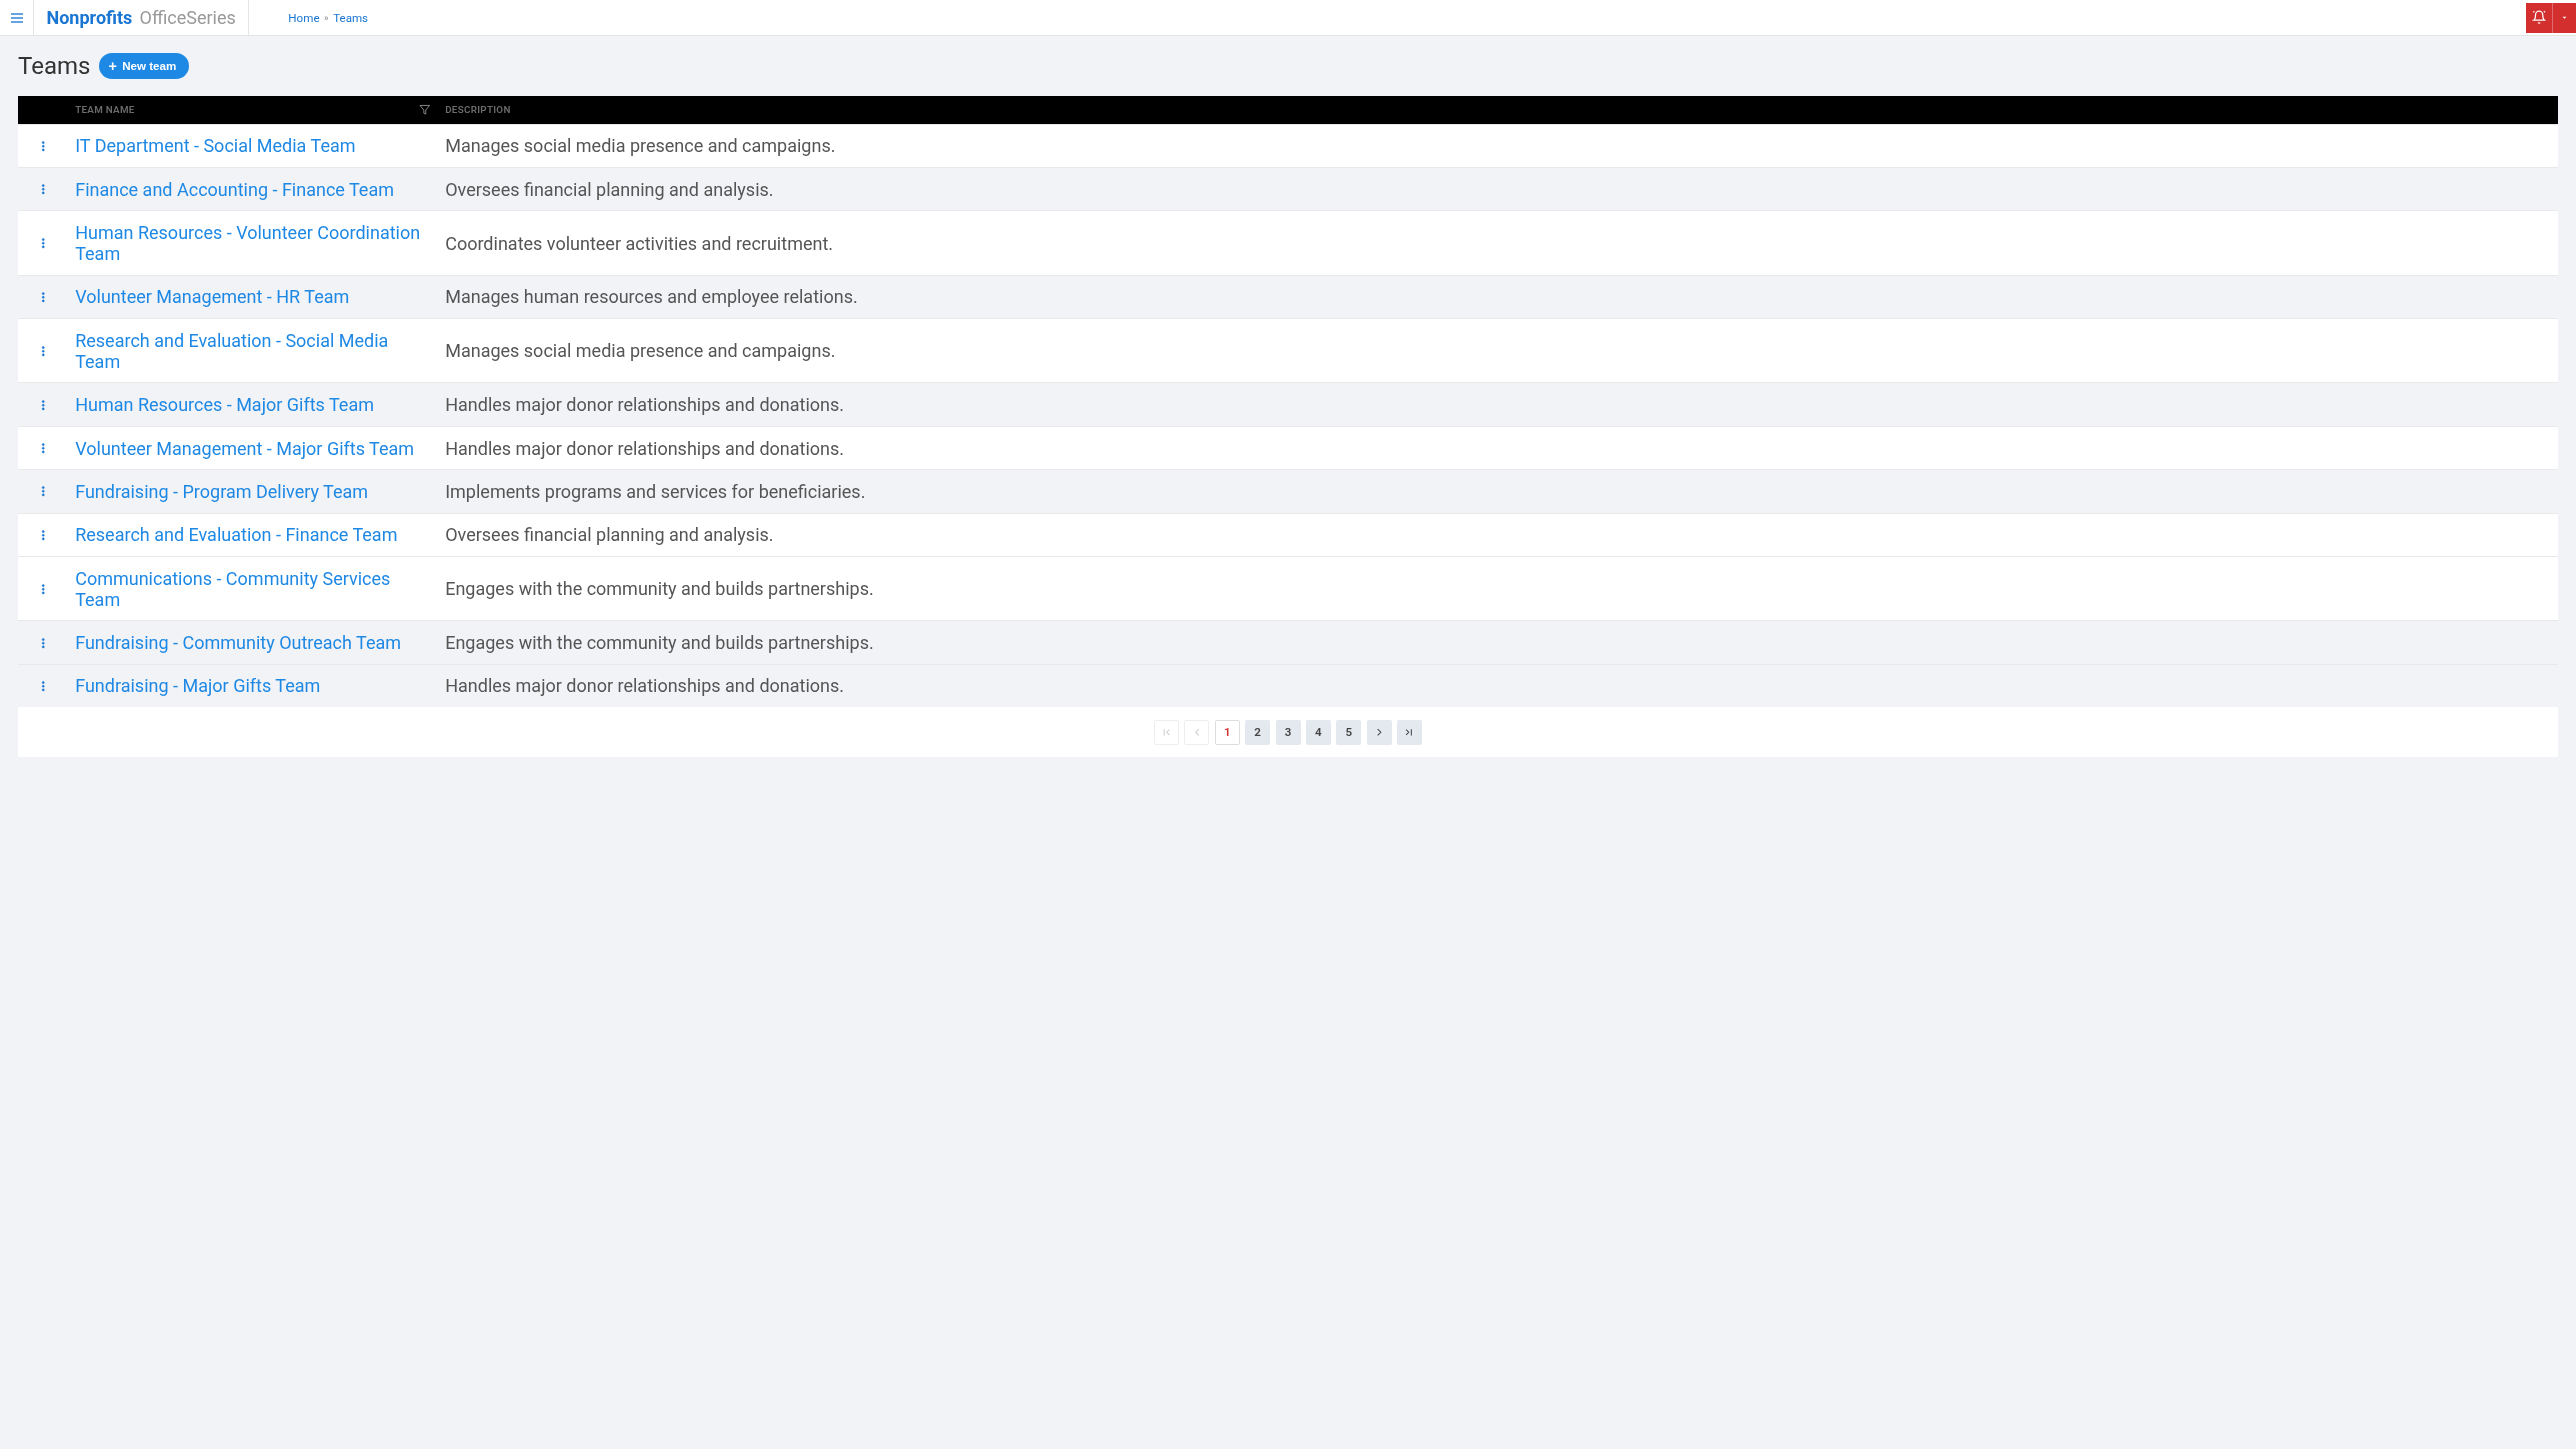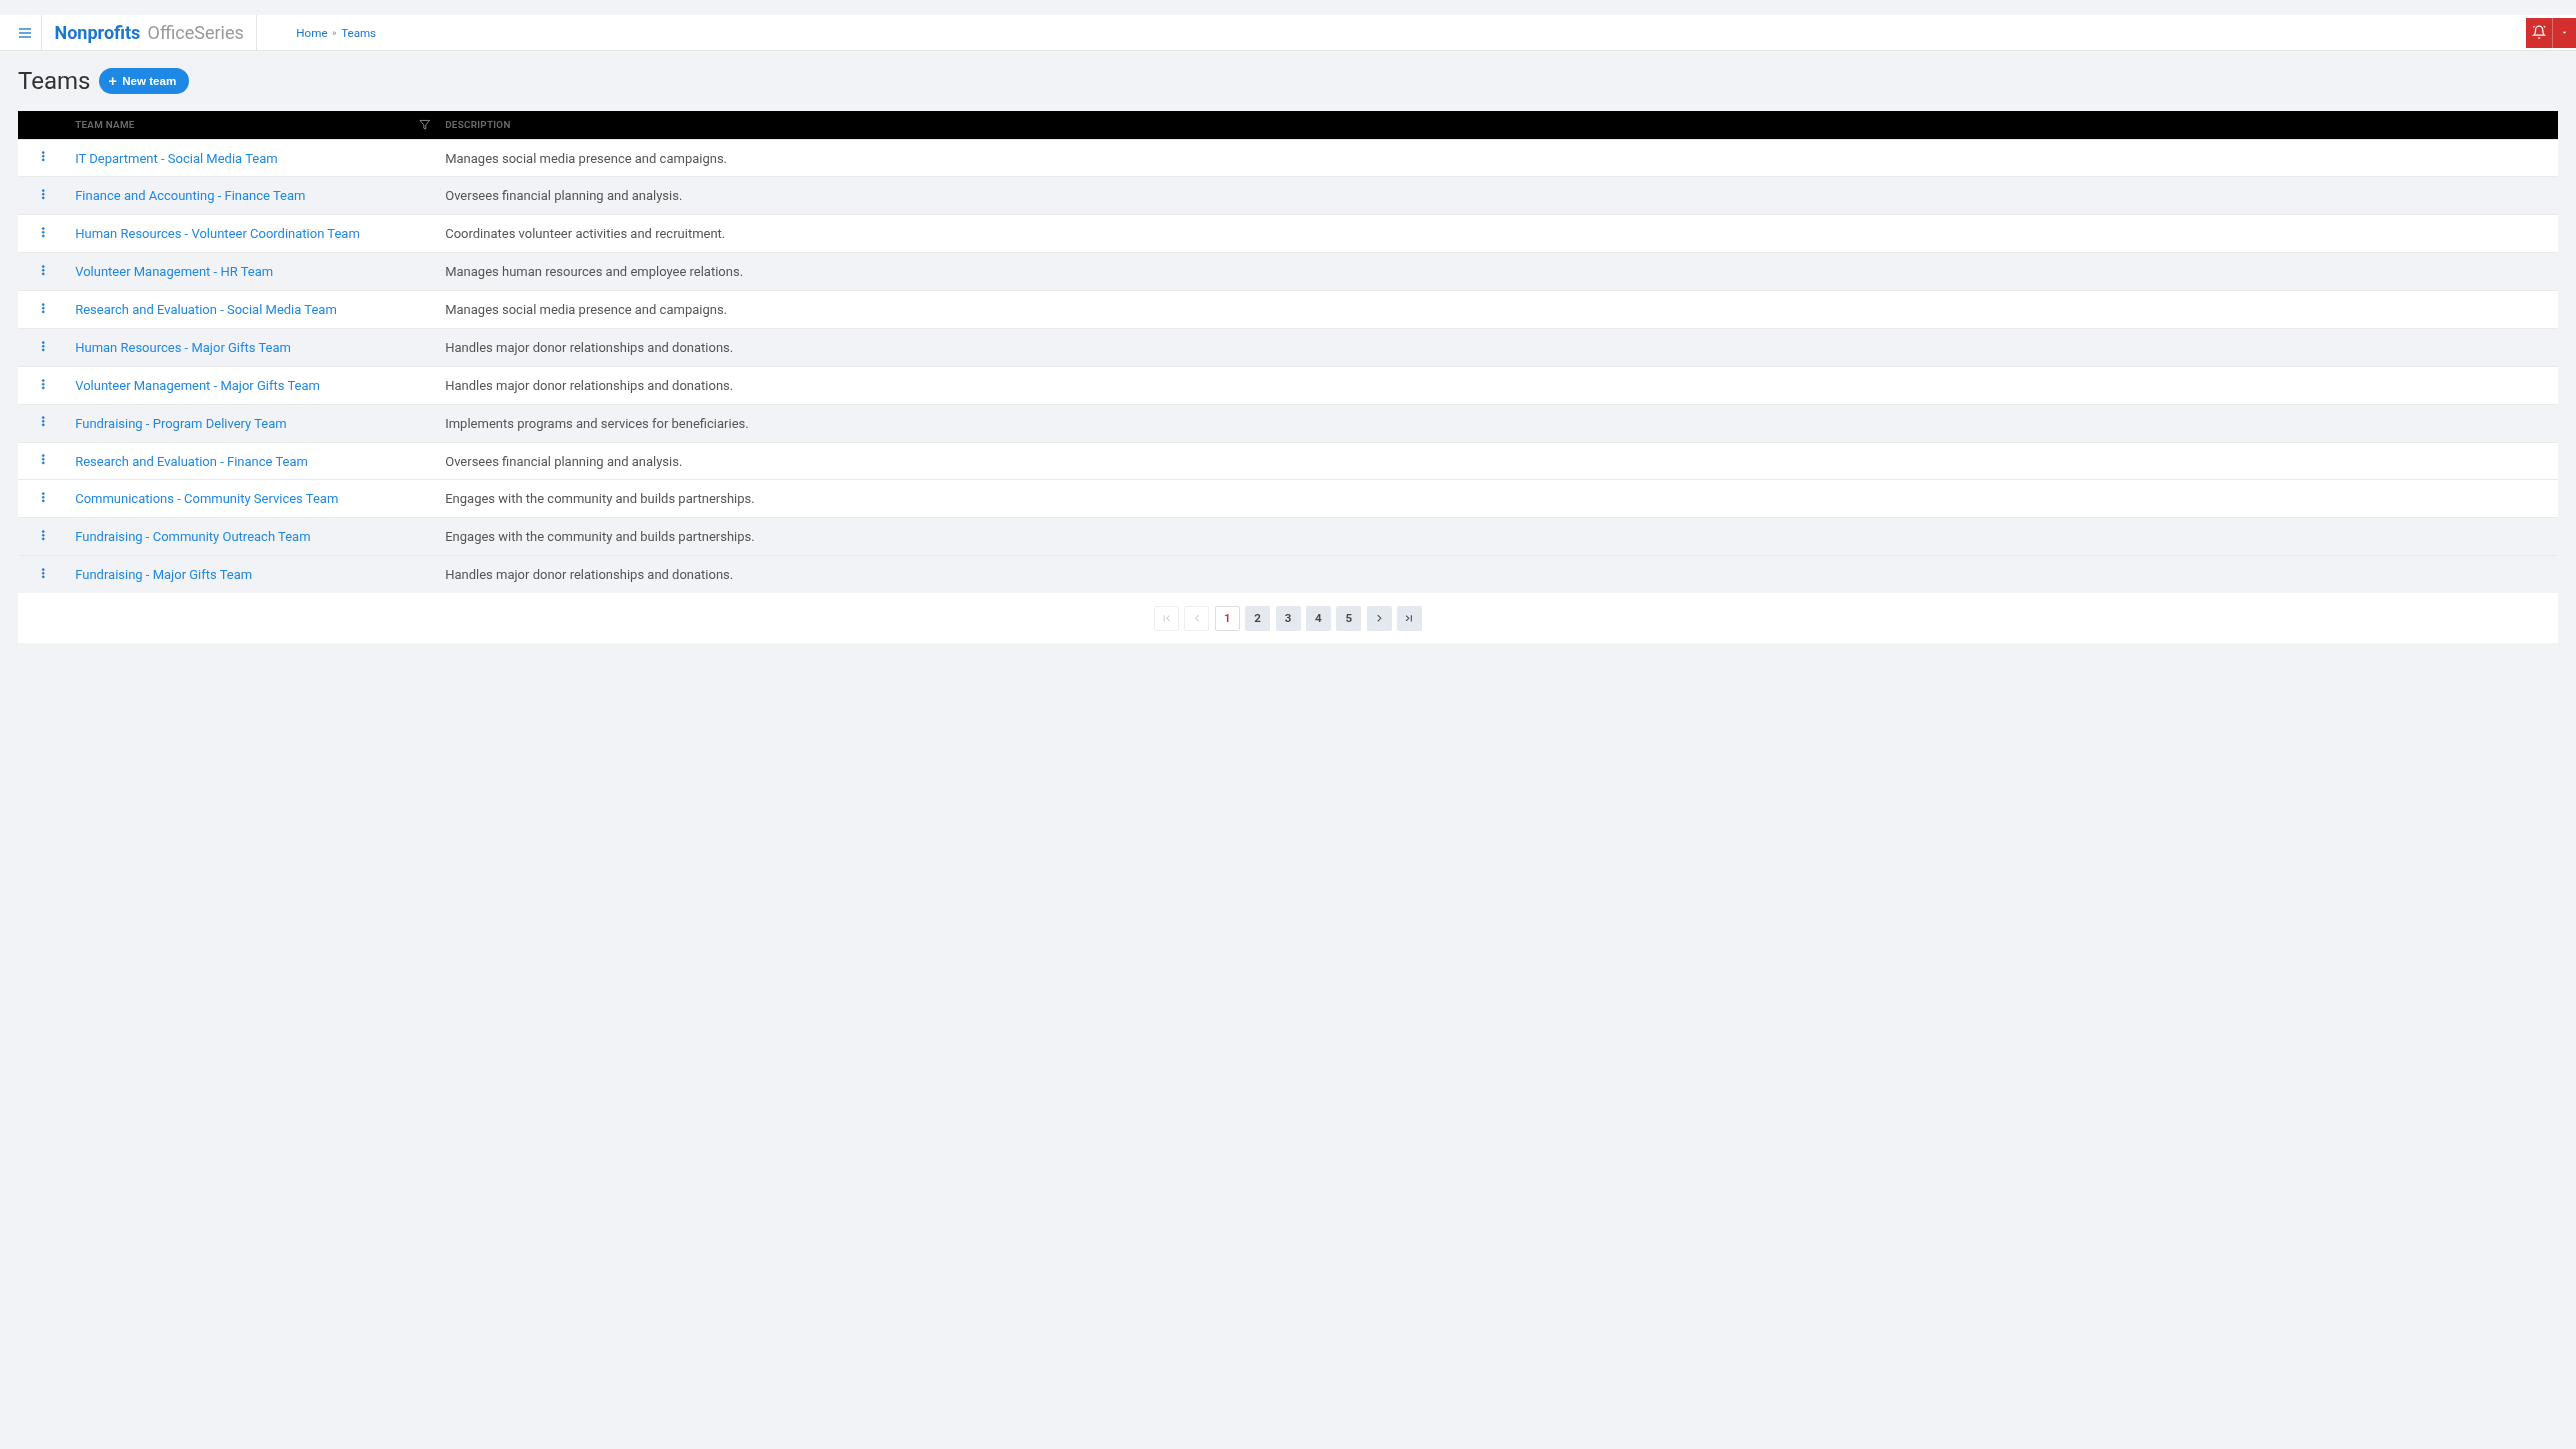"Nonprofits" .header { margin-top: 15px -> none; padding-left: 8px -> 0 }
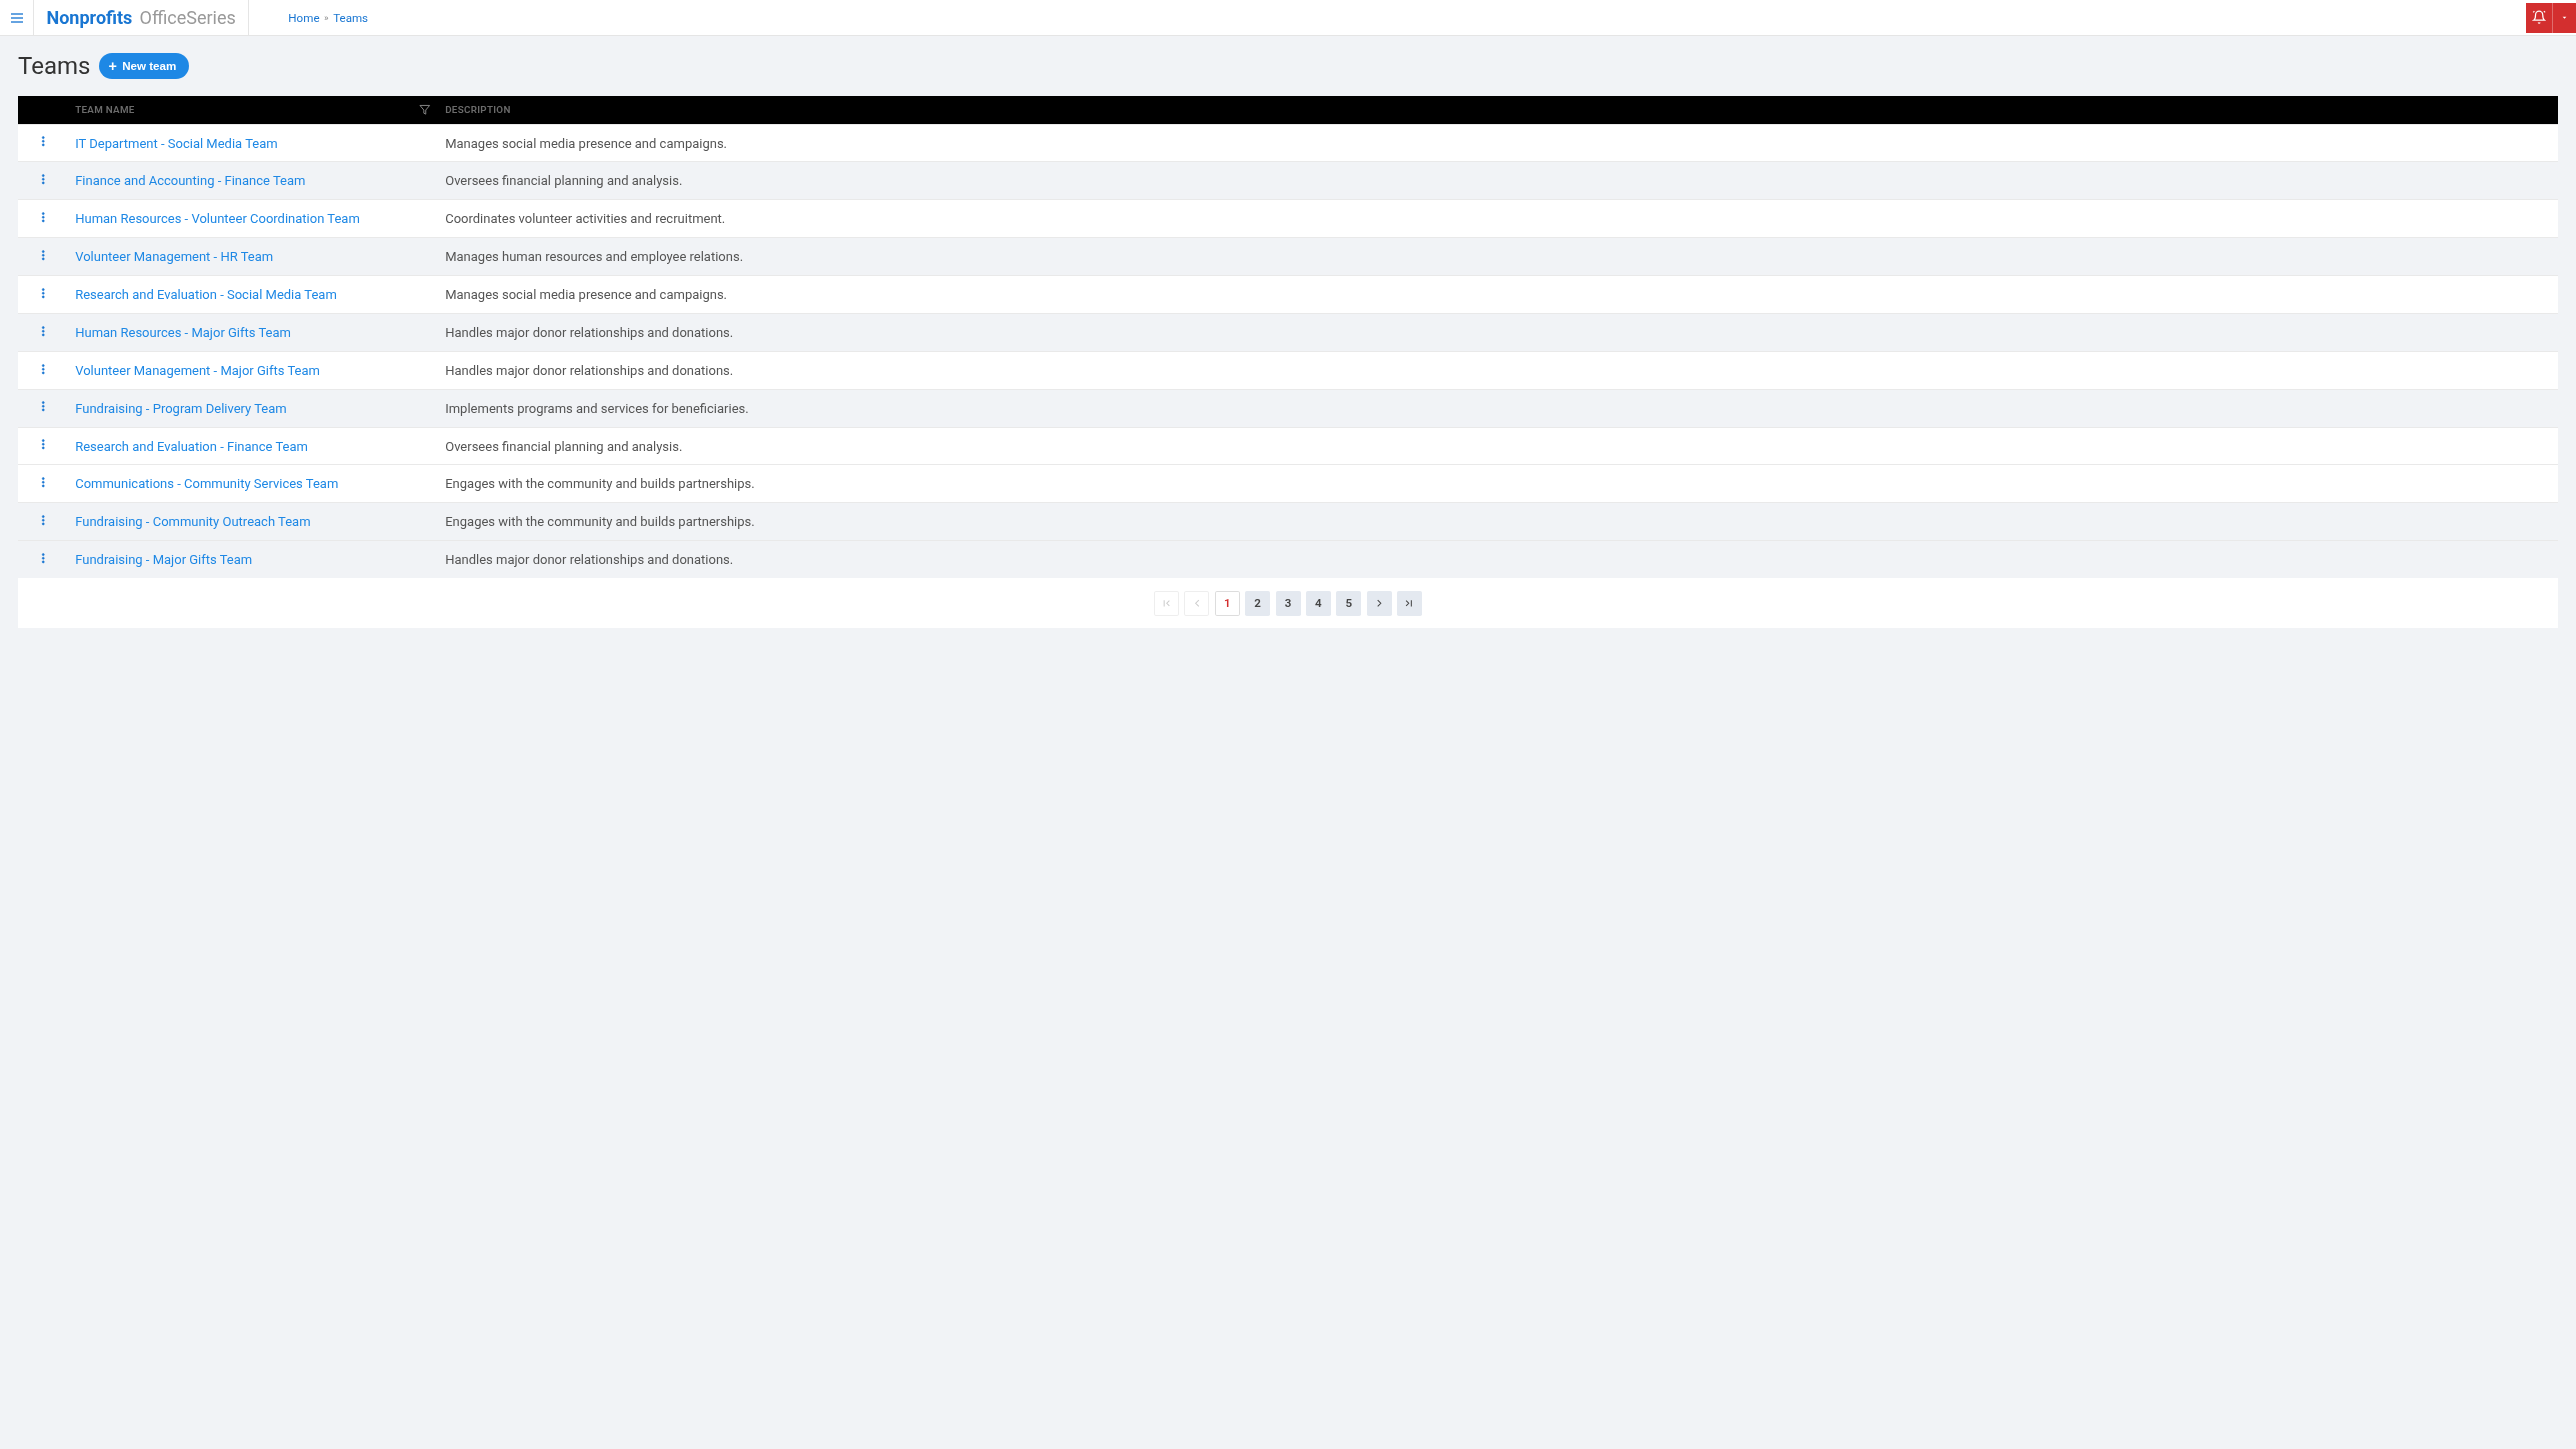"IT Department - Social Media" .table tbody td { font-size: 13px -> 18px }
